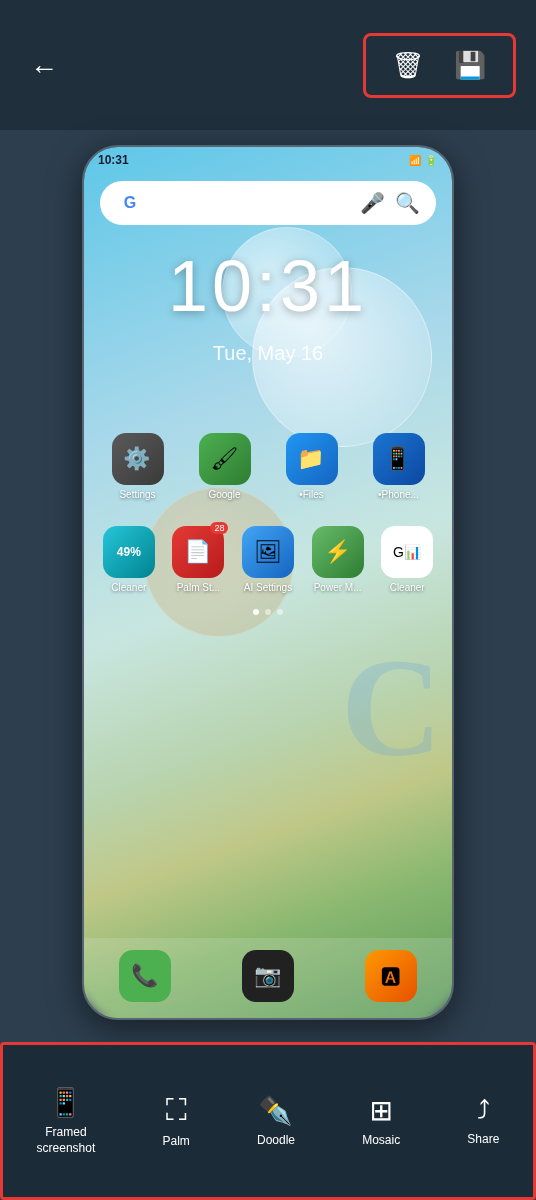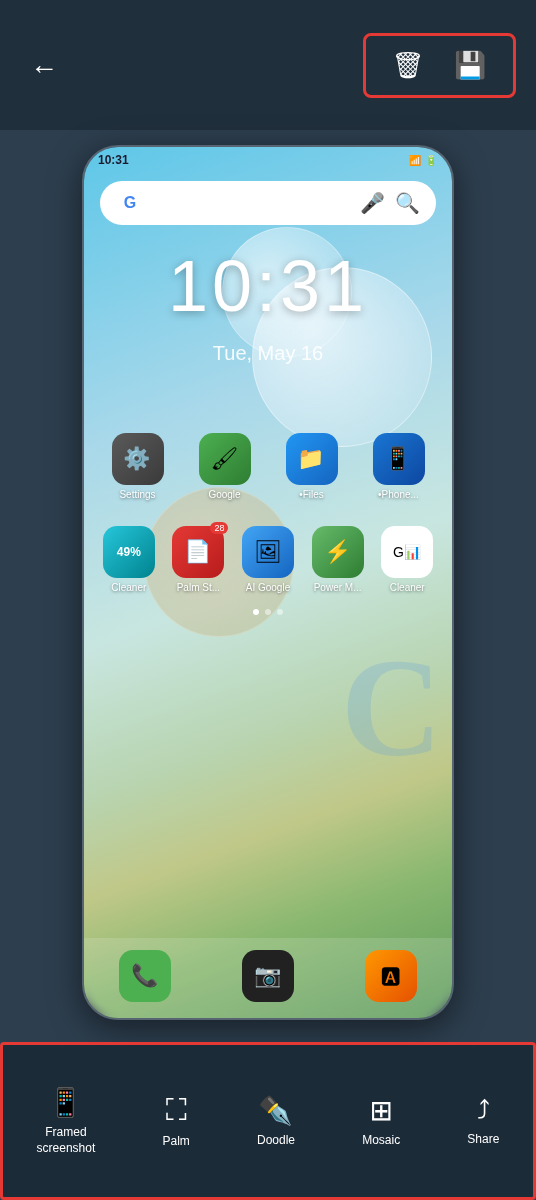"AI Google" span.app-label { text: Google -> Settings }
